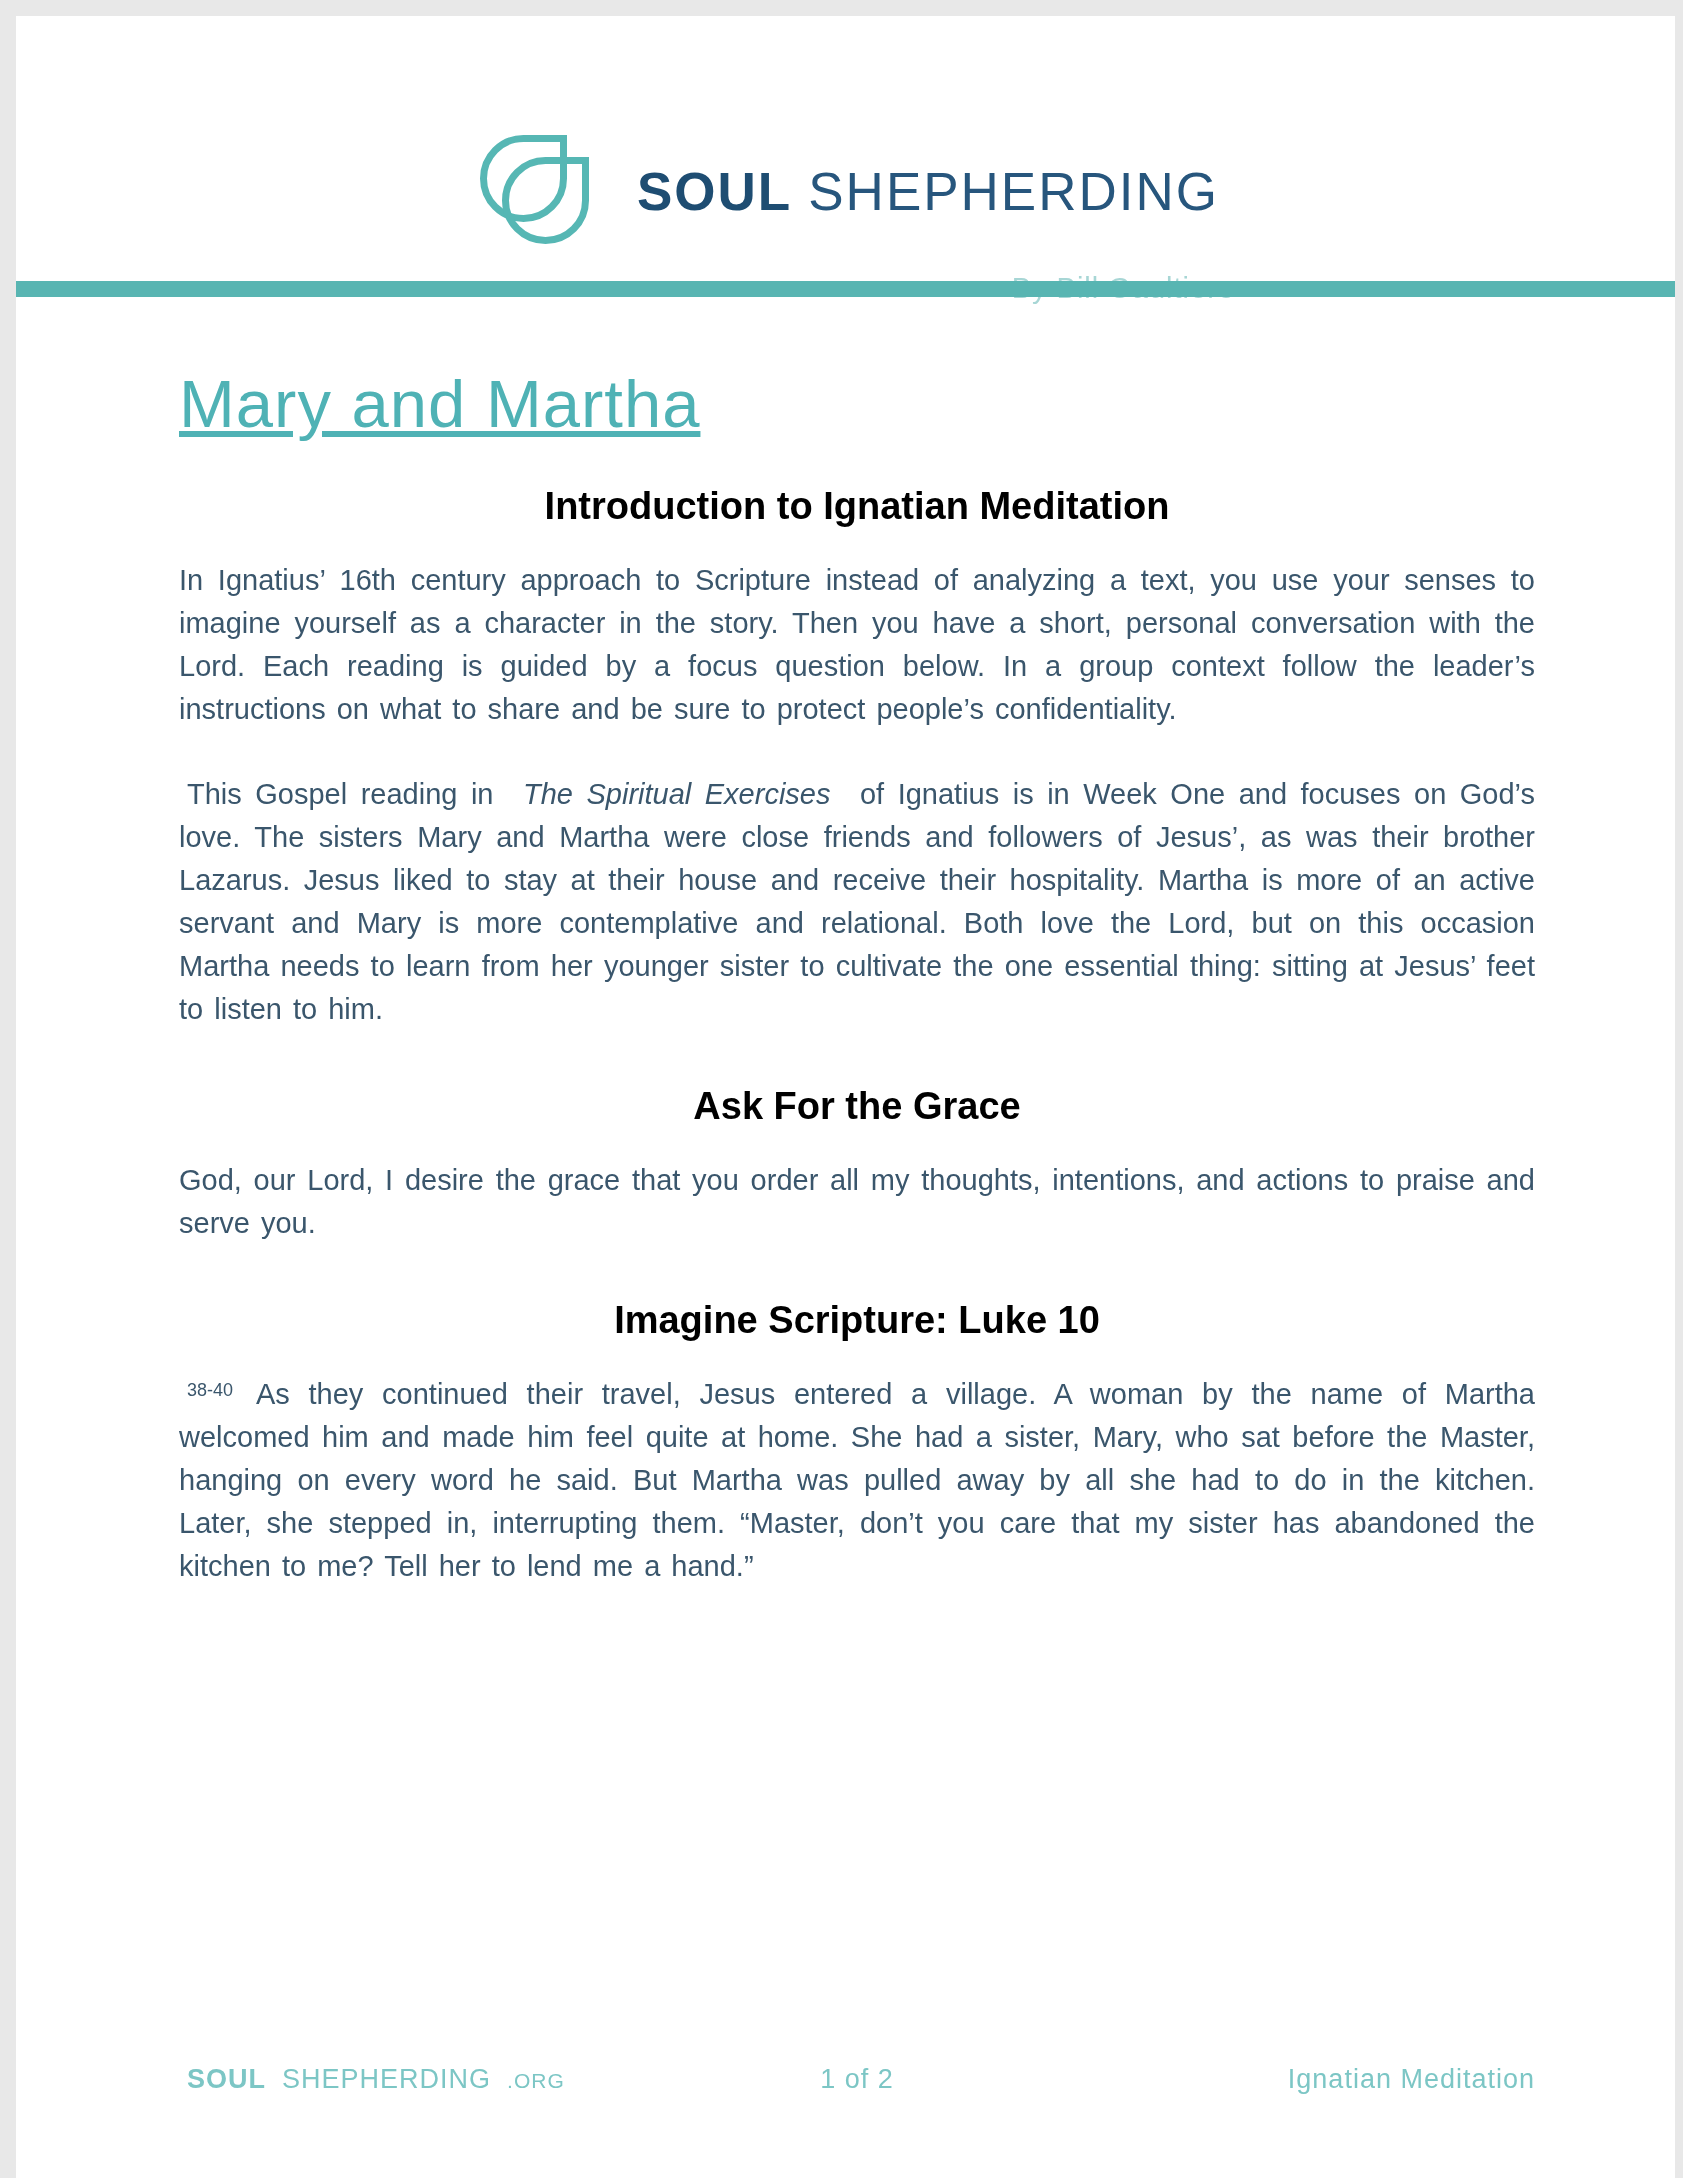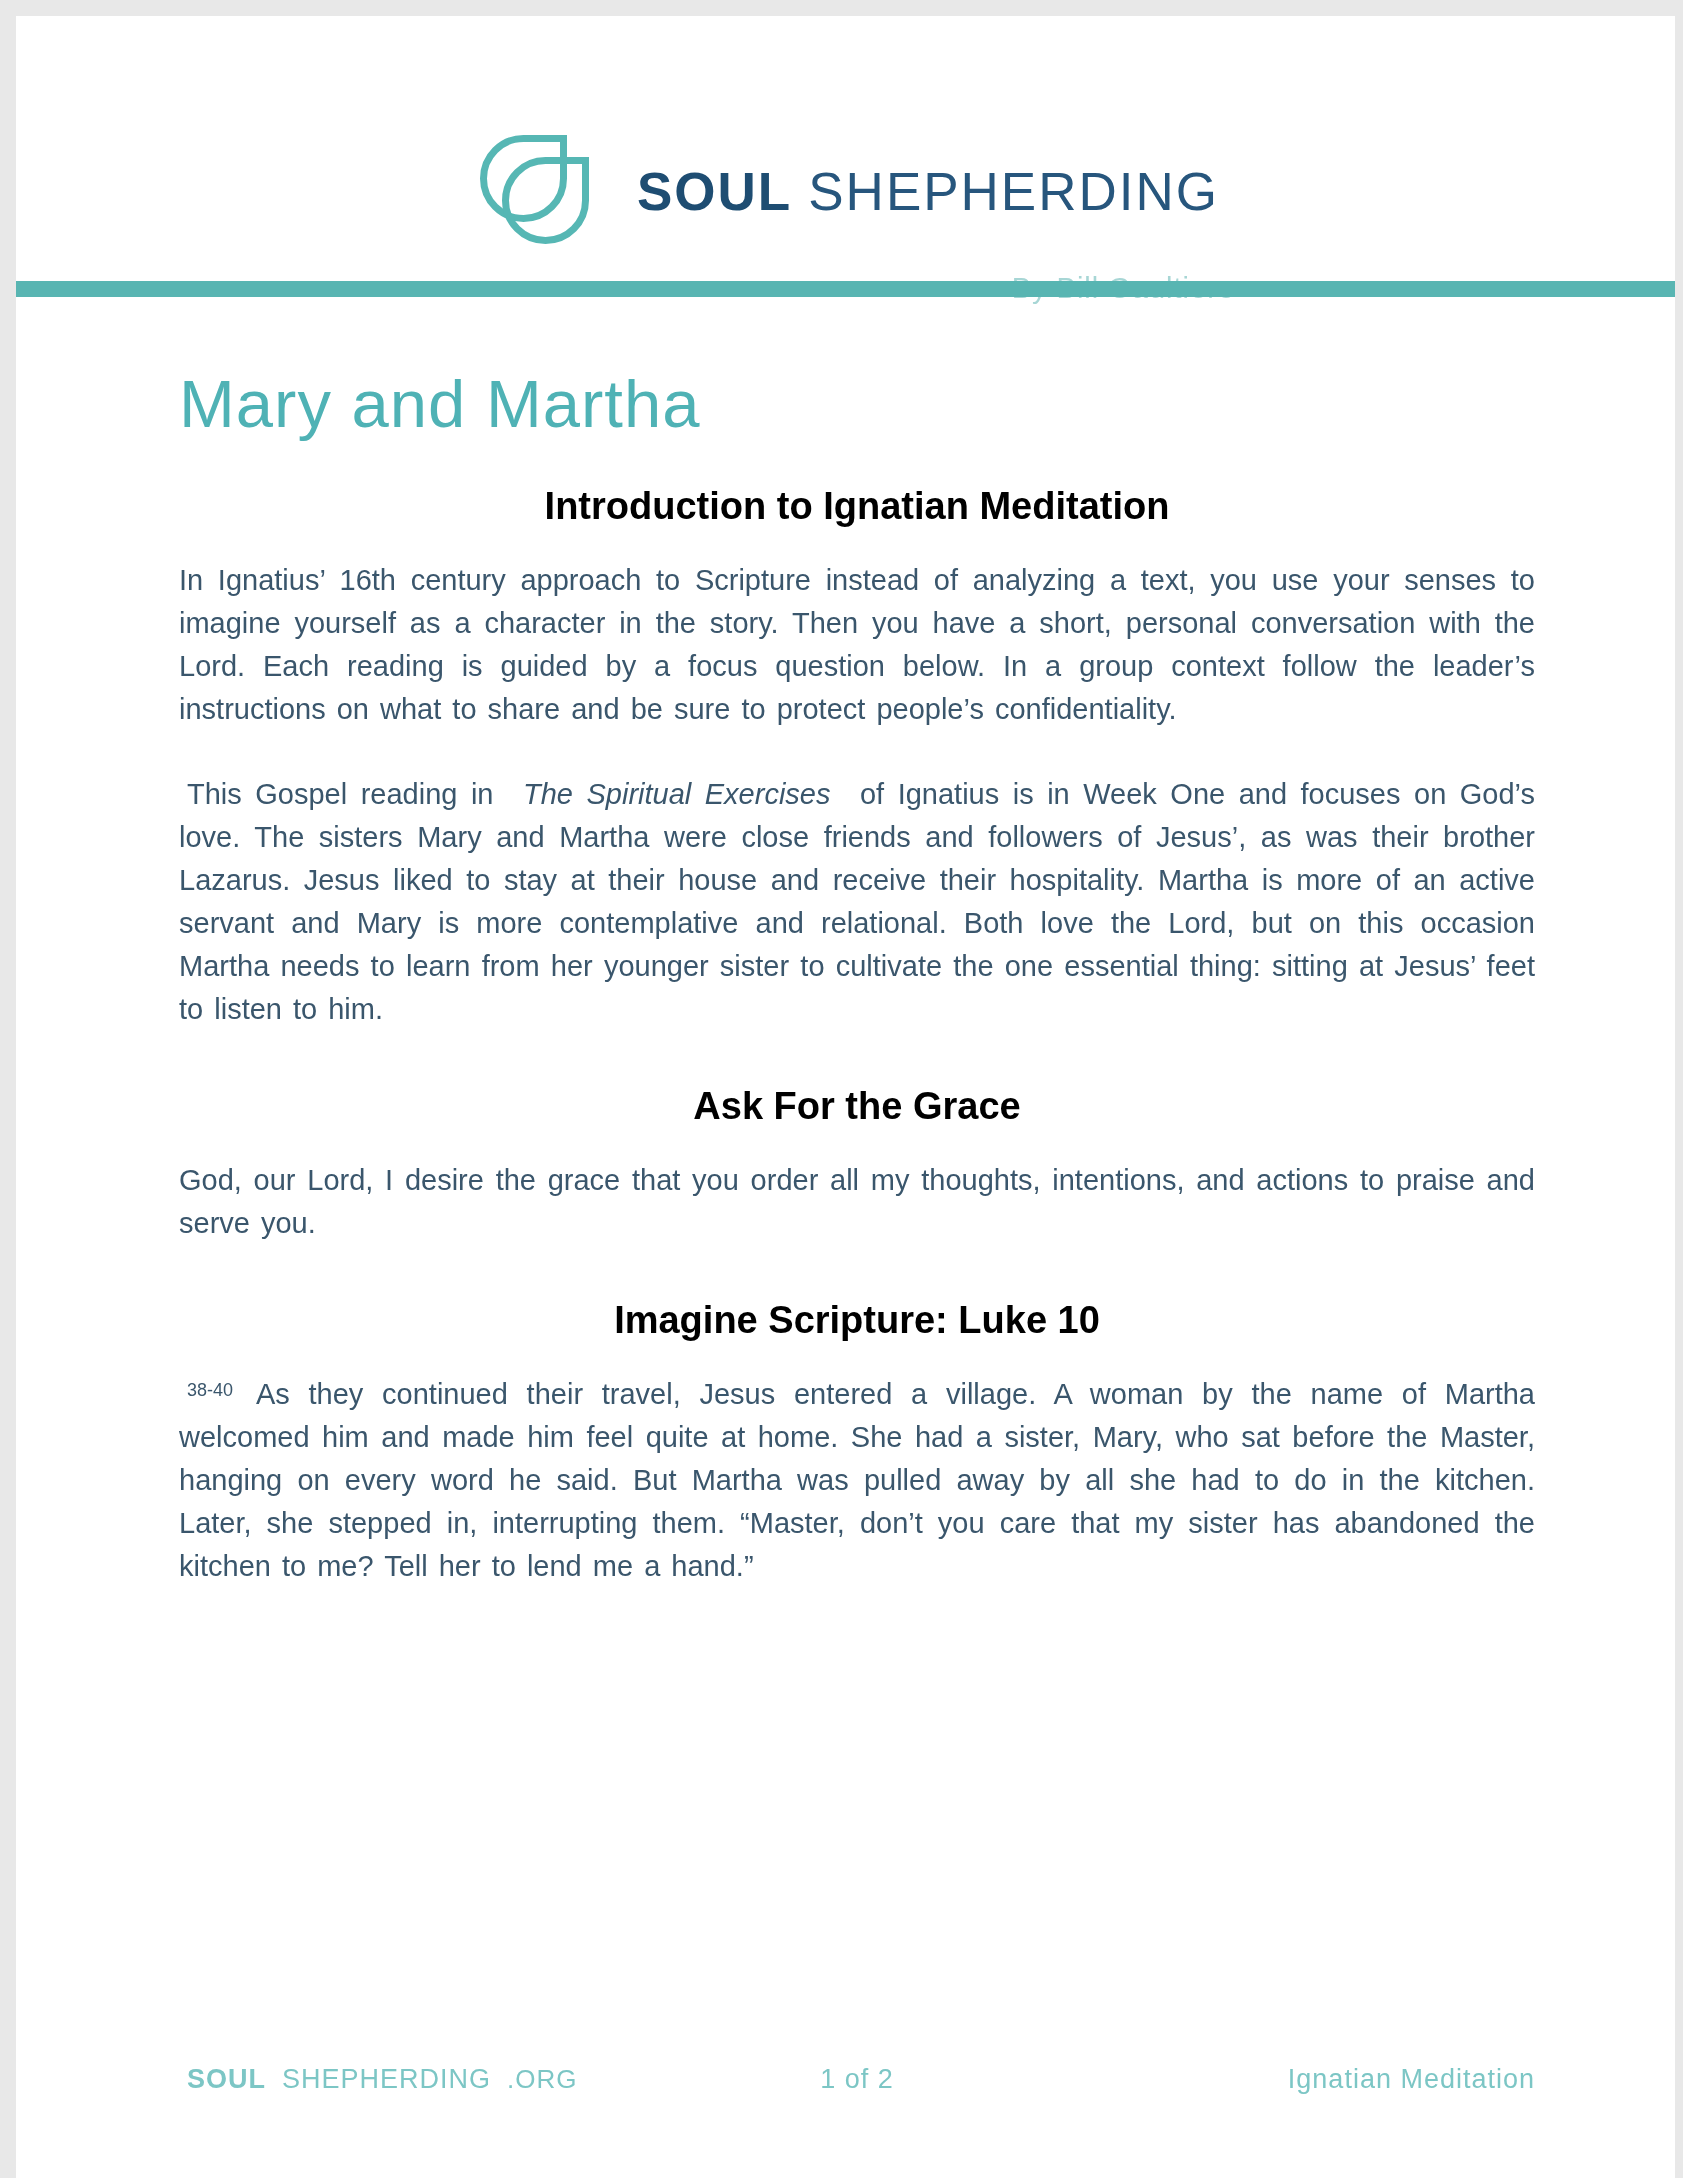"Mary and Martha" .doc-title { text-decoration: none -> underline }
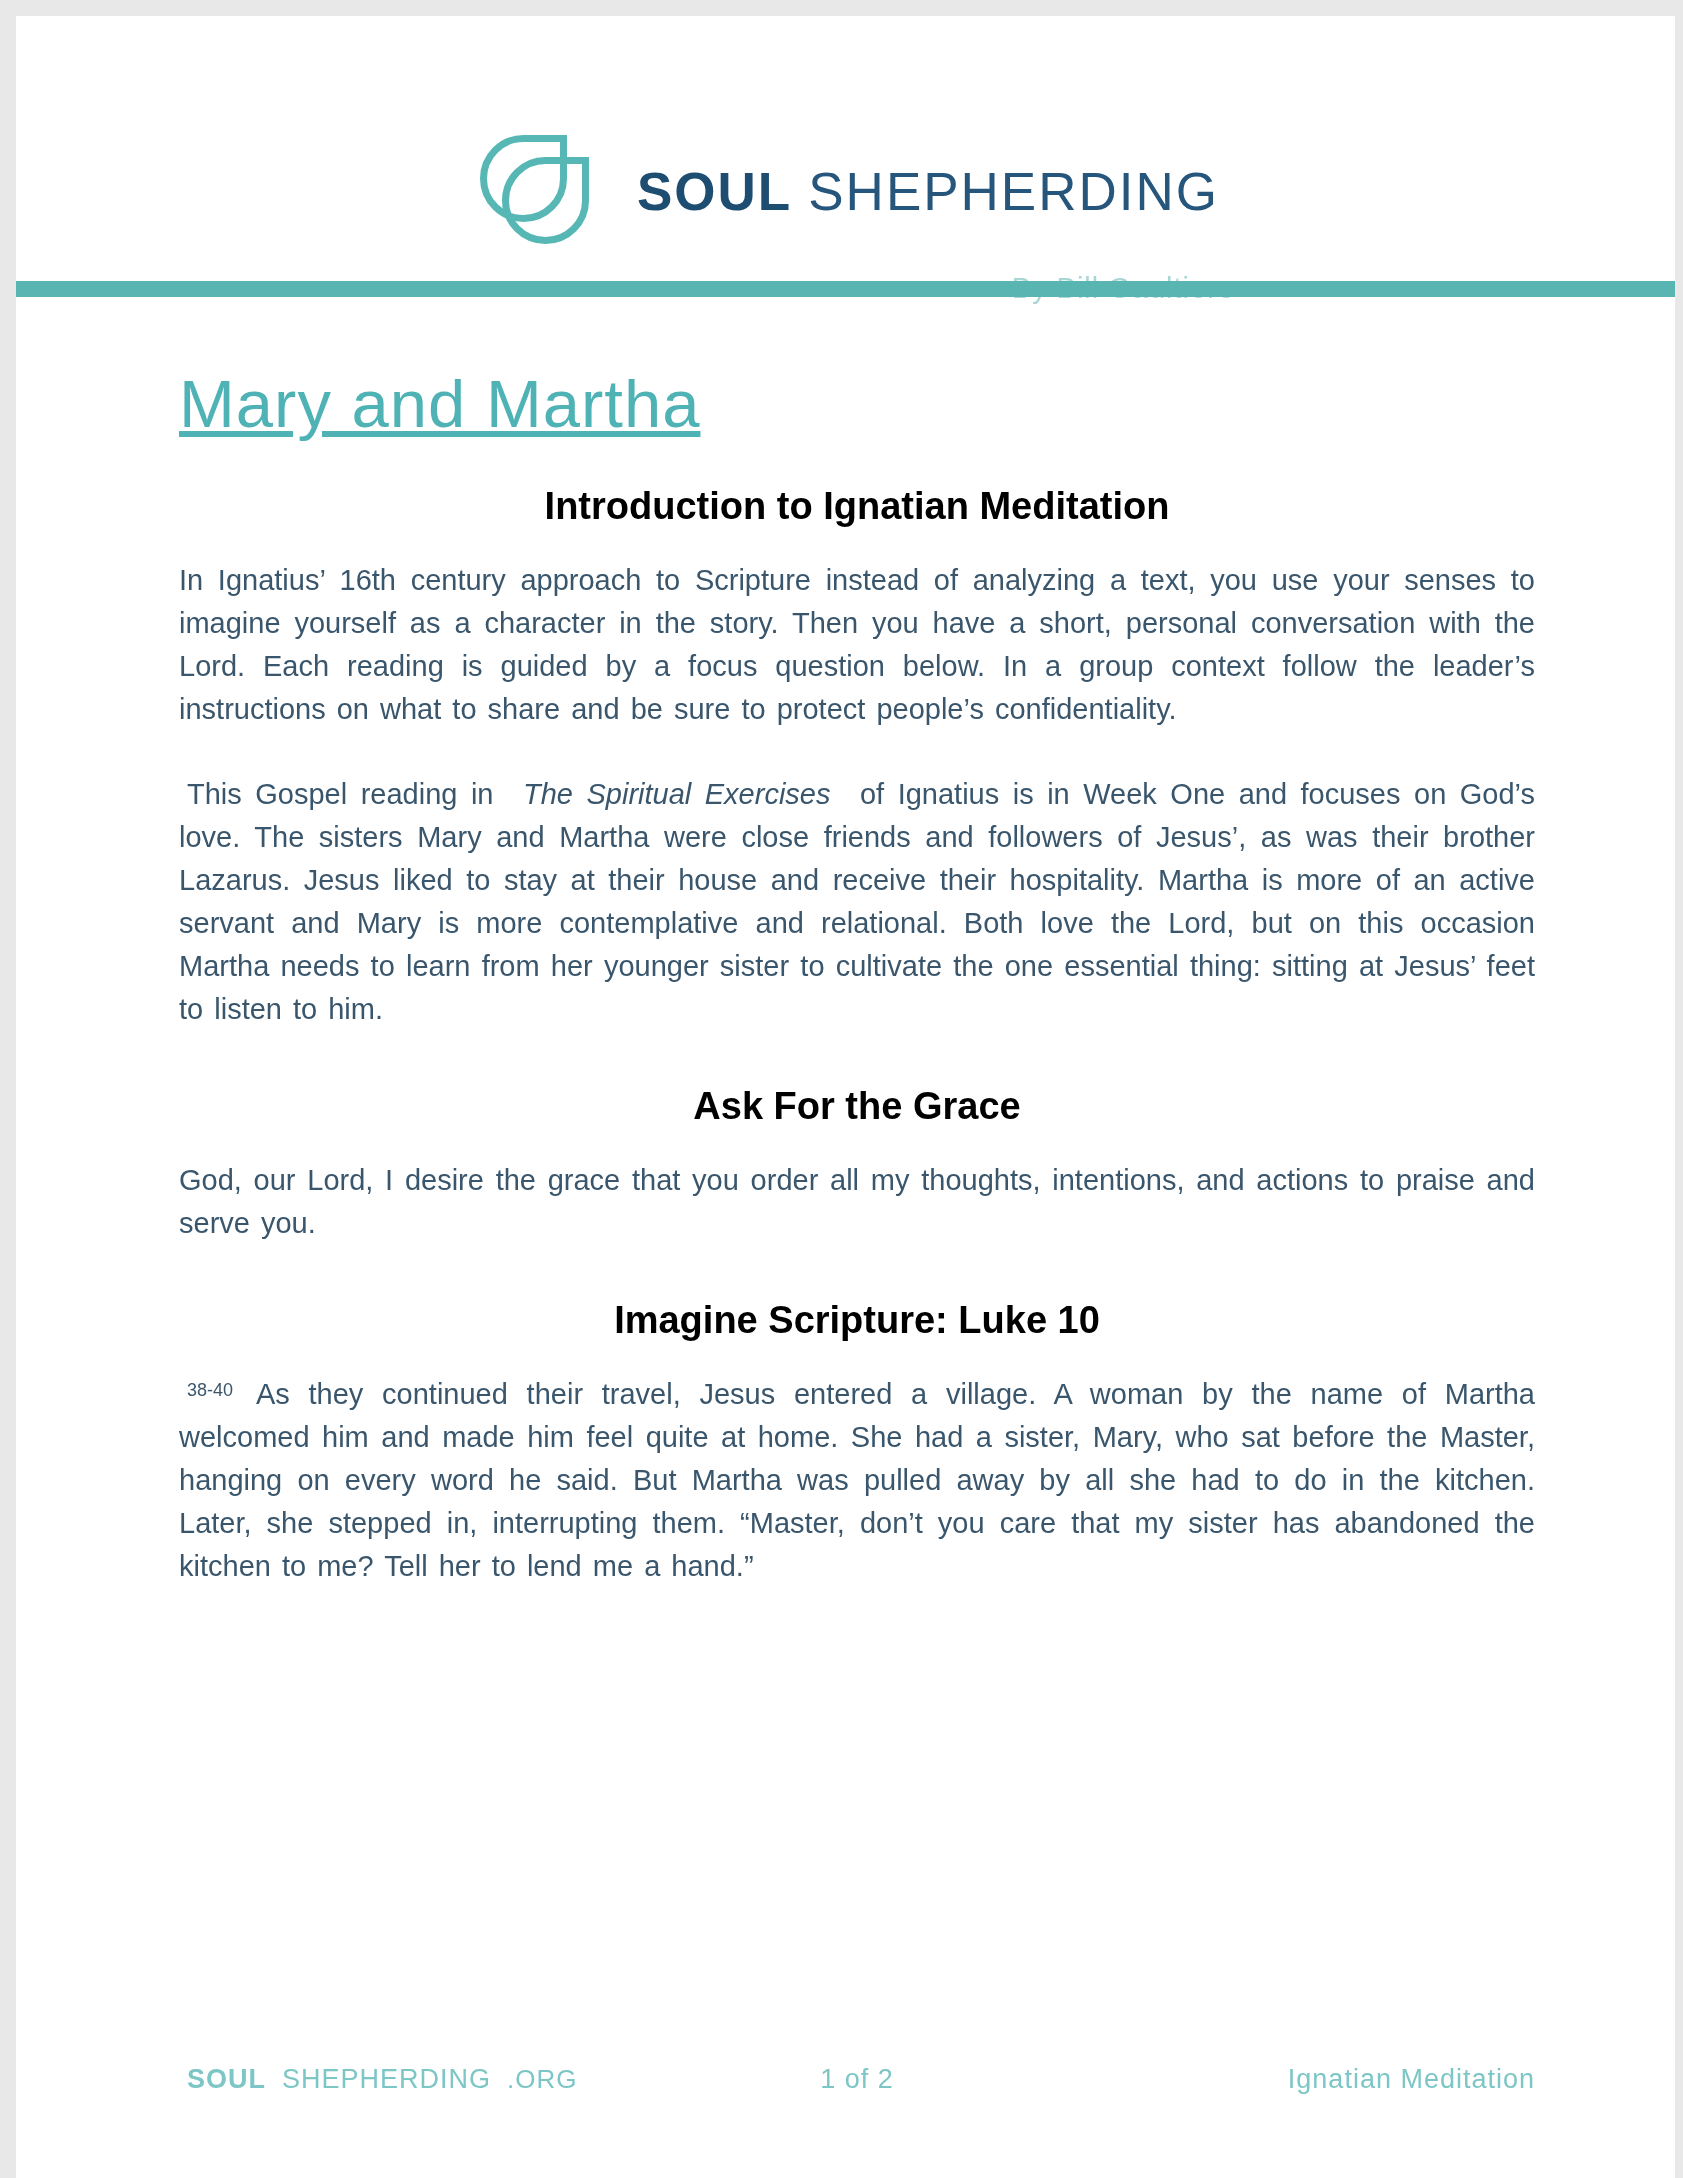".ORG" .footer .site-tld { font-size: 26px -> 21px }
